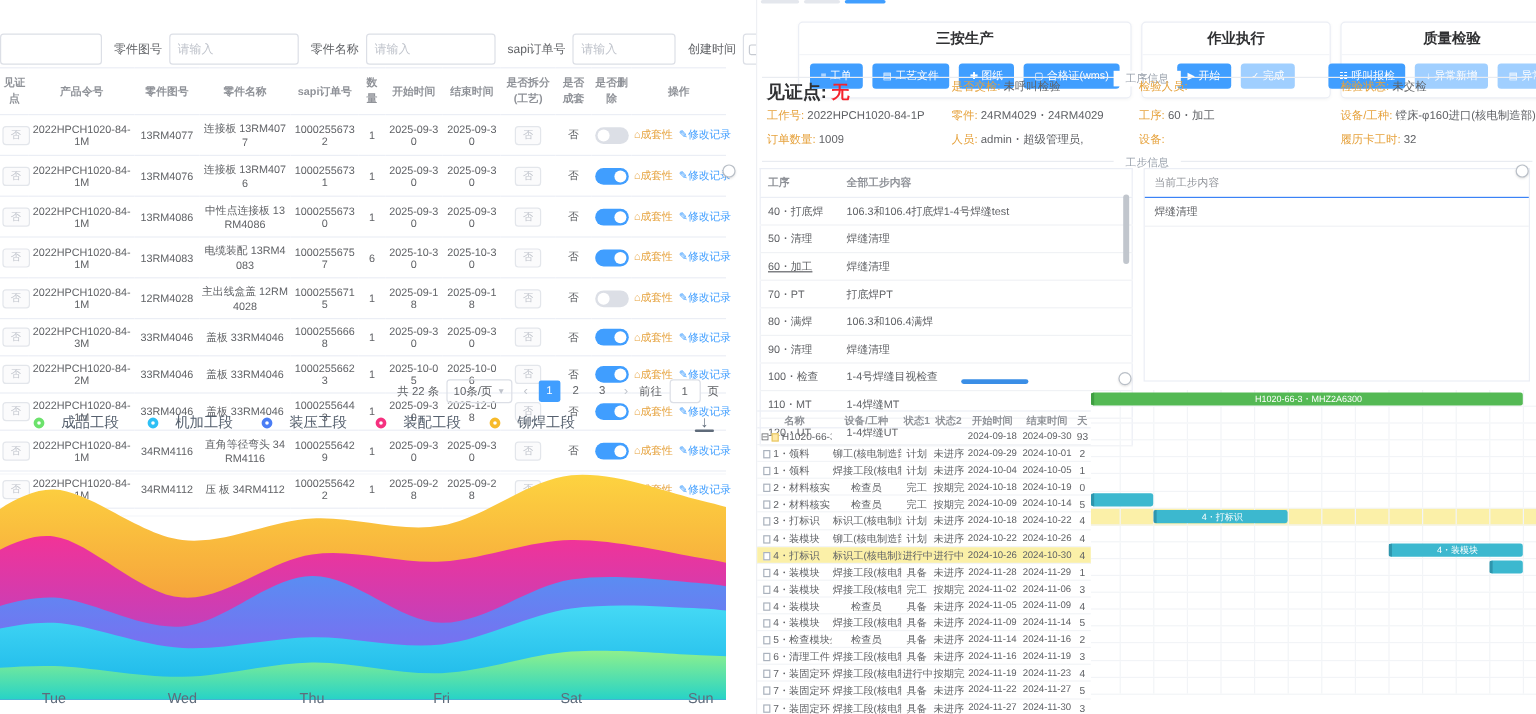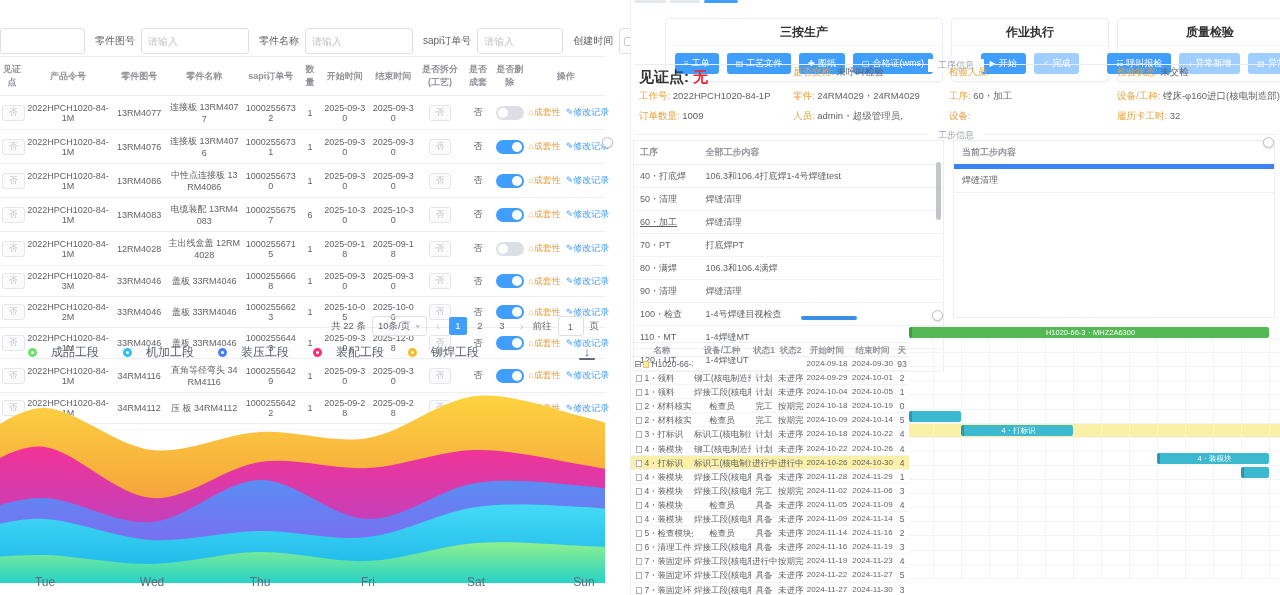"当前工步内容" .cur-step .hd { border-bottom: 5px solid #3b82f6 -> 1px solid #3b82f6; font-weight: bold -> normal }
